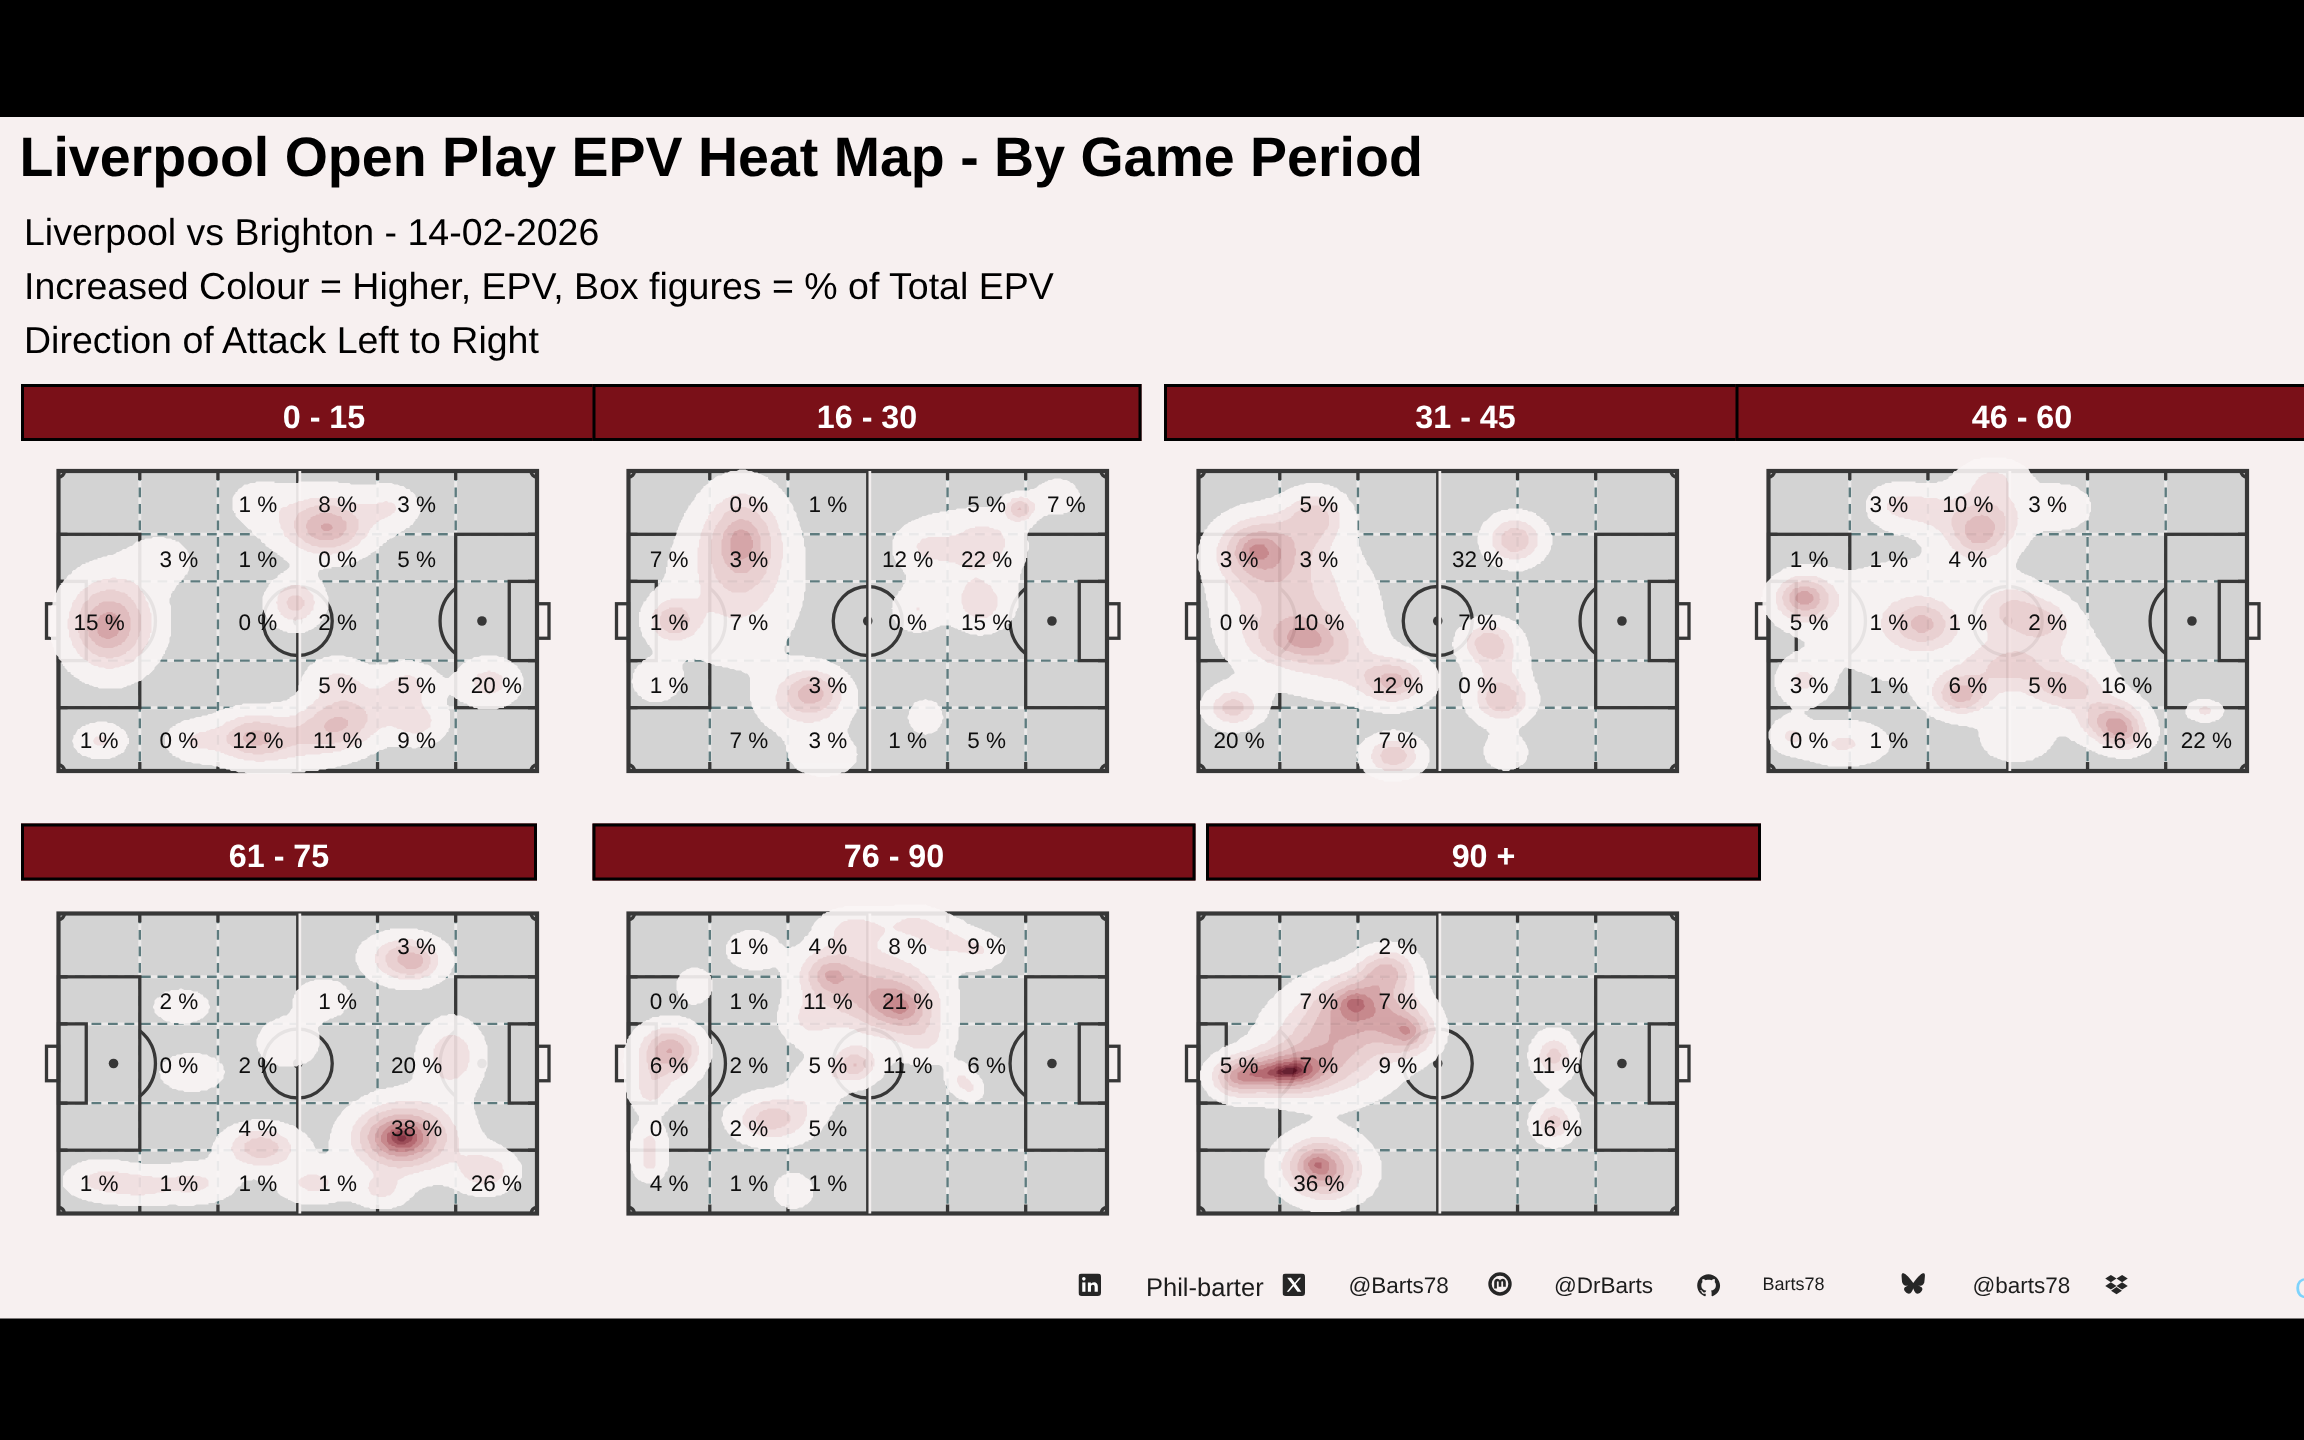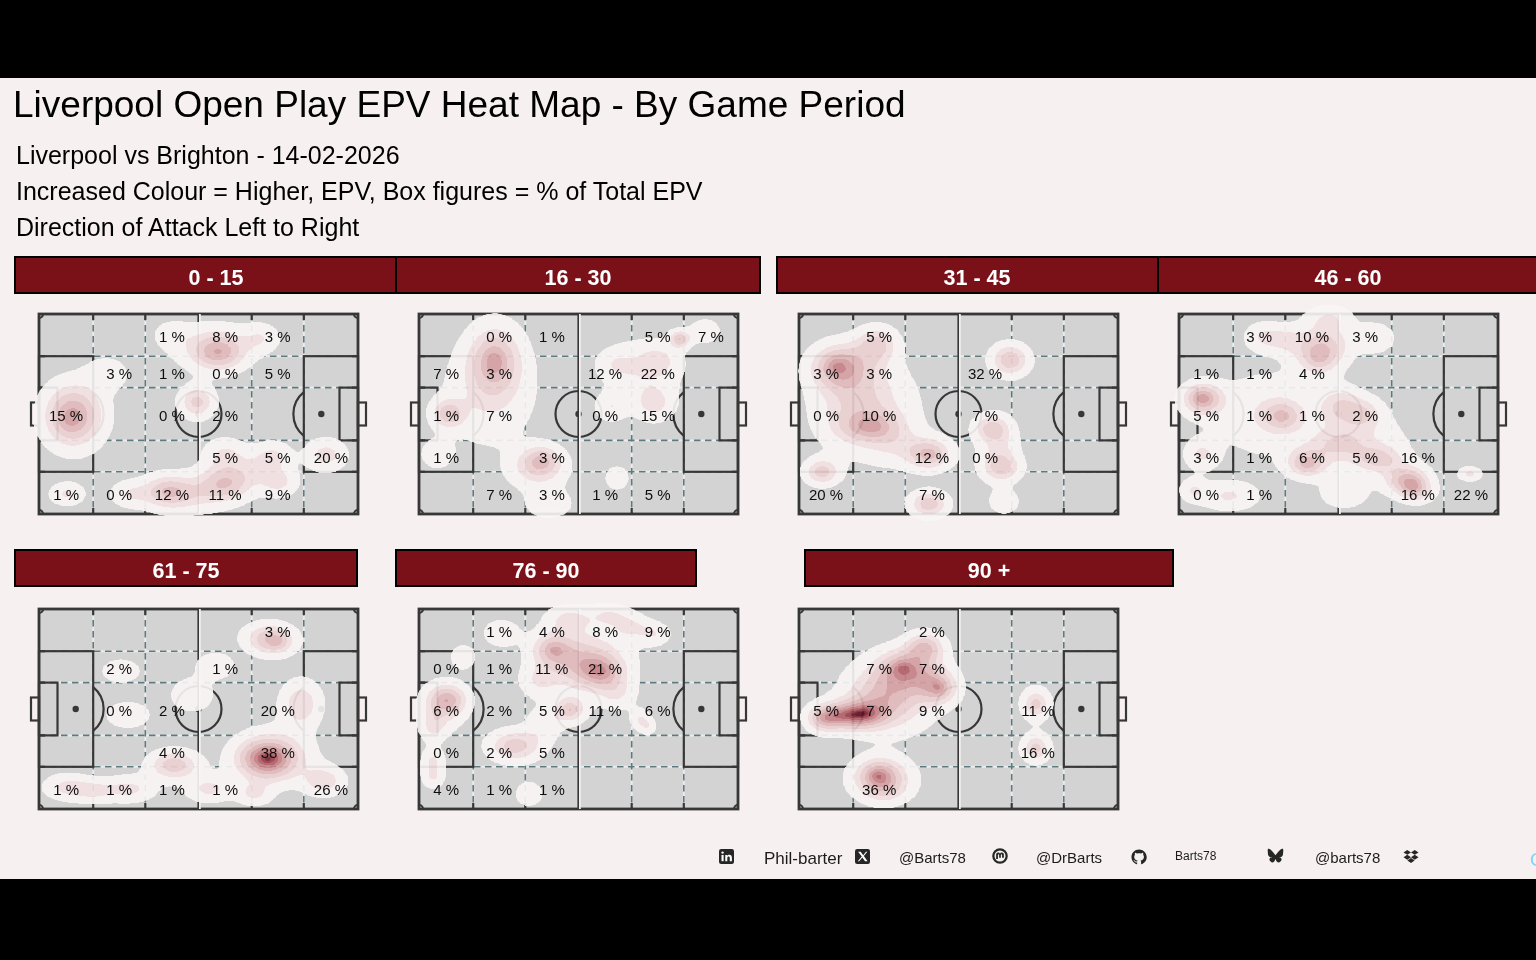"Liverpool Open Play EPV Heat" div { font-weight: normal -> bold }
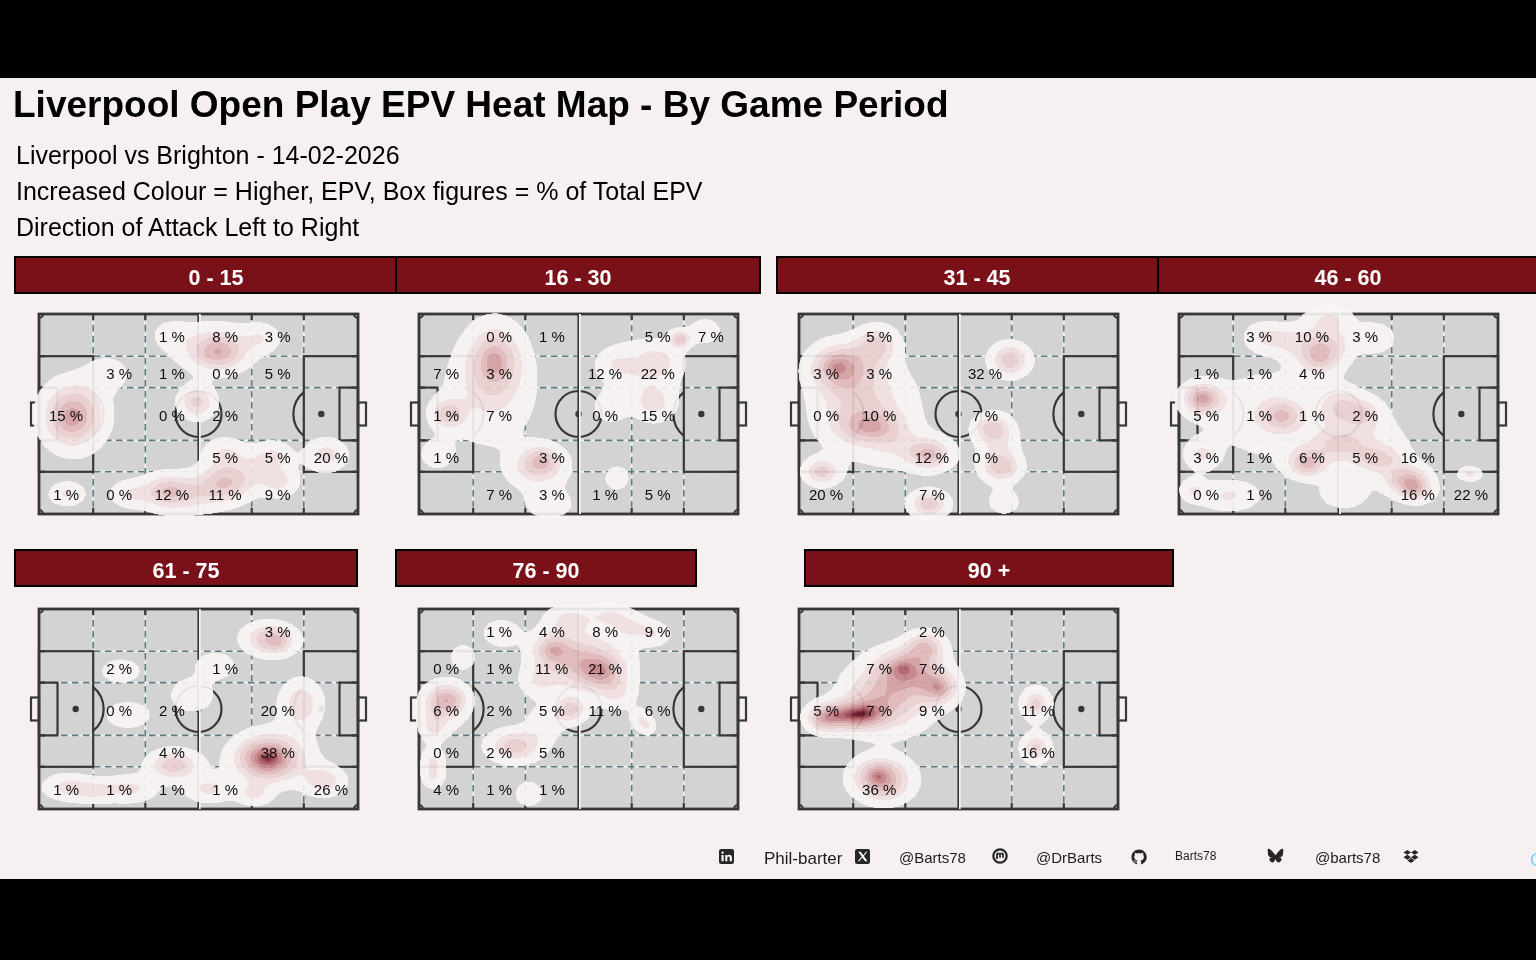"76 - 90" div.hdr { width: 302px -> 402px }
